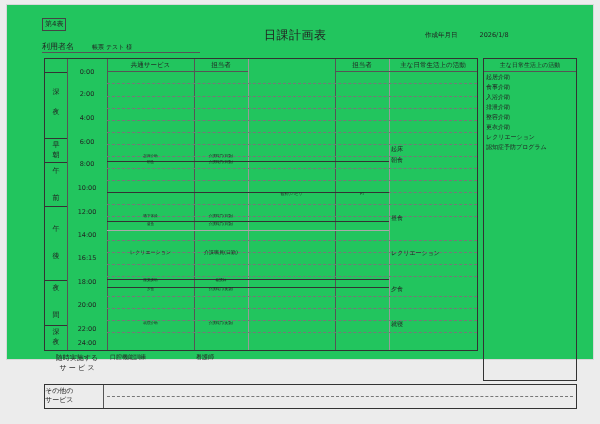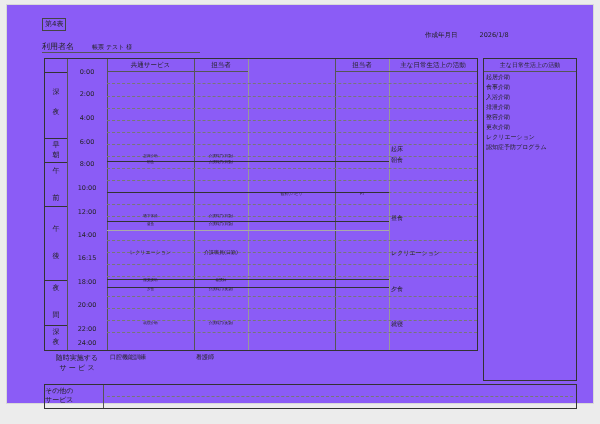"第4表" .page { background: #8b5cf6 -> #22c55e; height: 400px -> 356px }
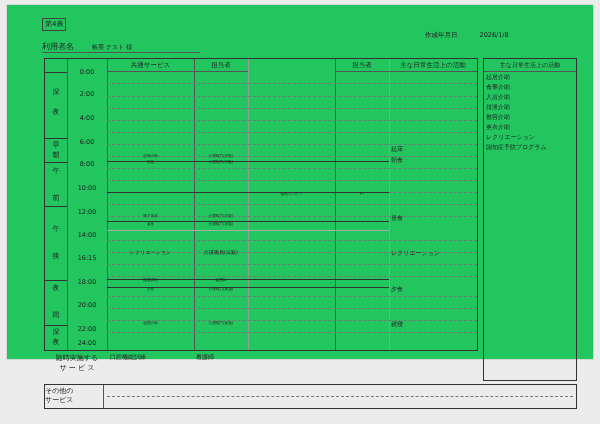"日課計画表" div.abs { html: none -> <div>日課計画表</div> }
